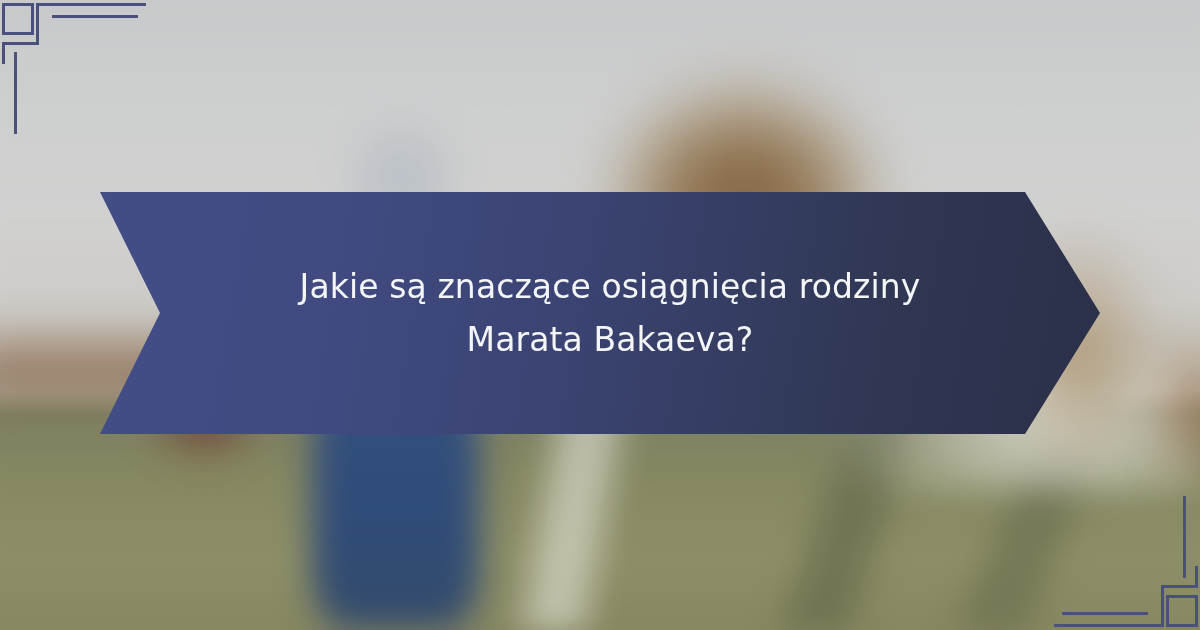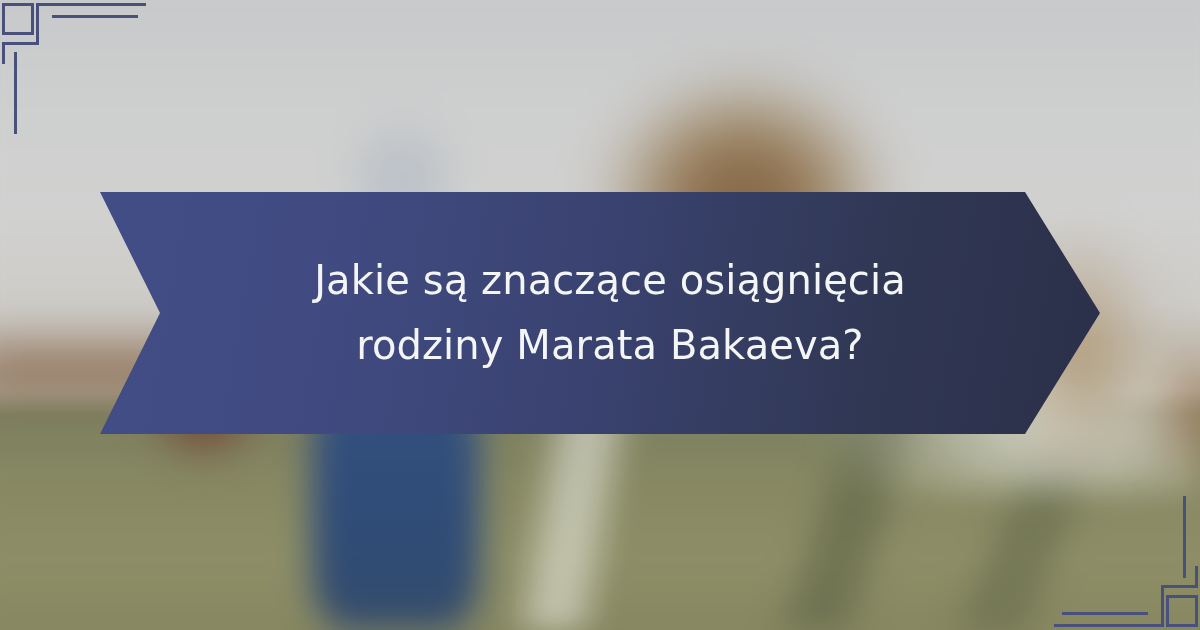"Jakie są znaczące osiągnięcia rodziny" #banner-text { font-size: 40px -> 33px }
